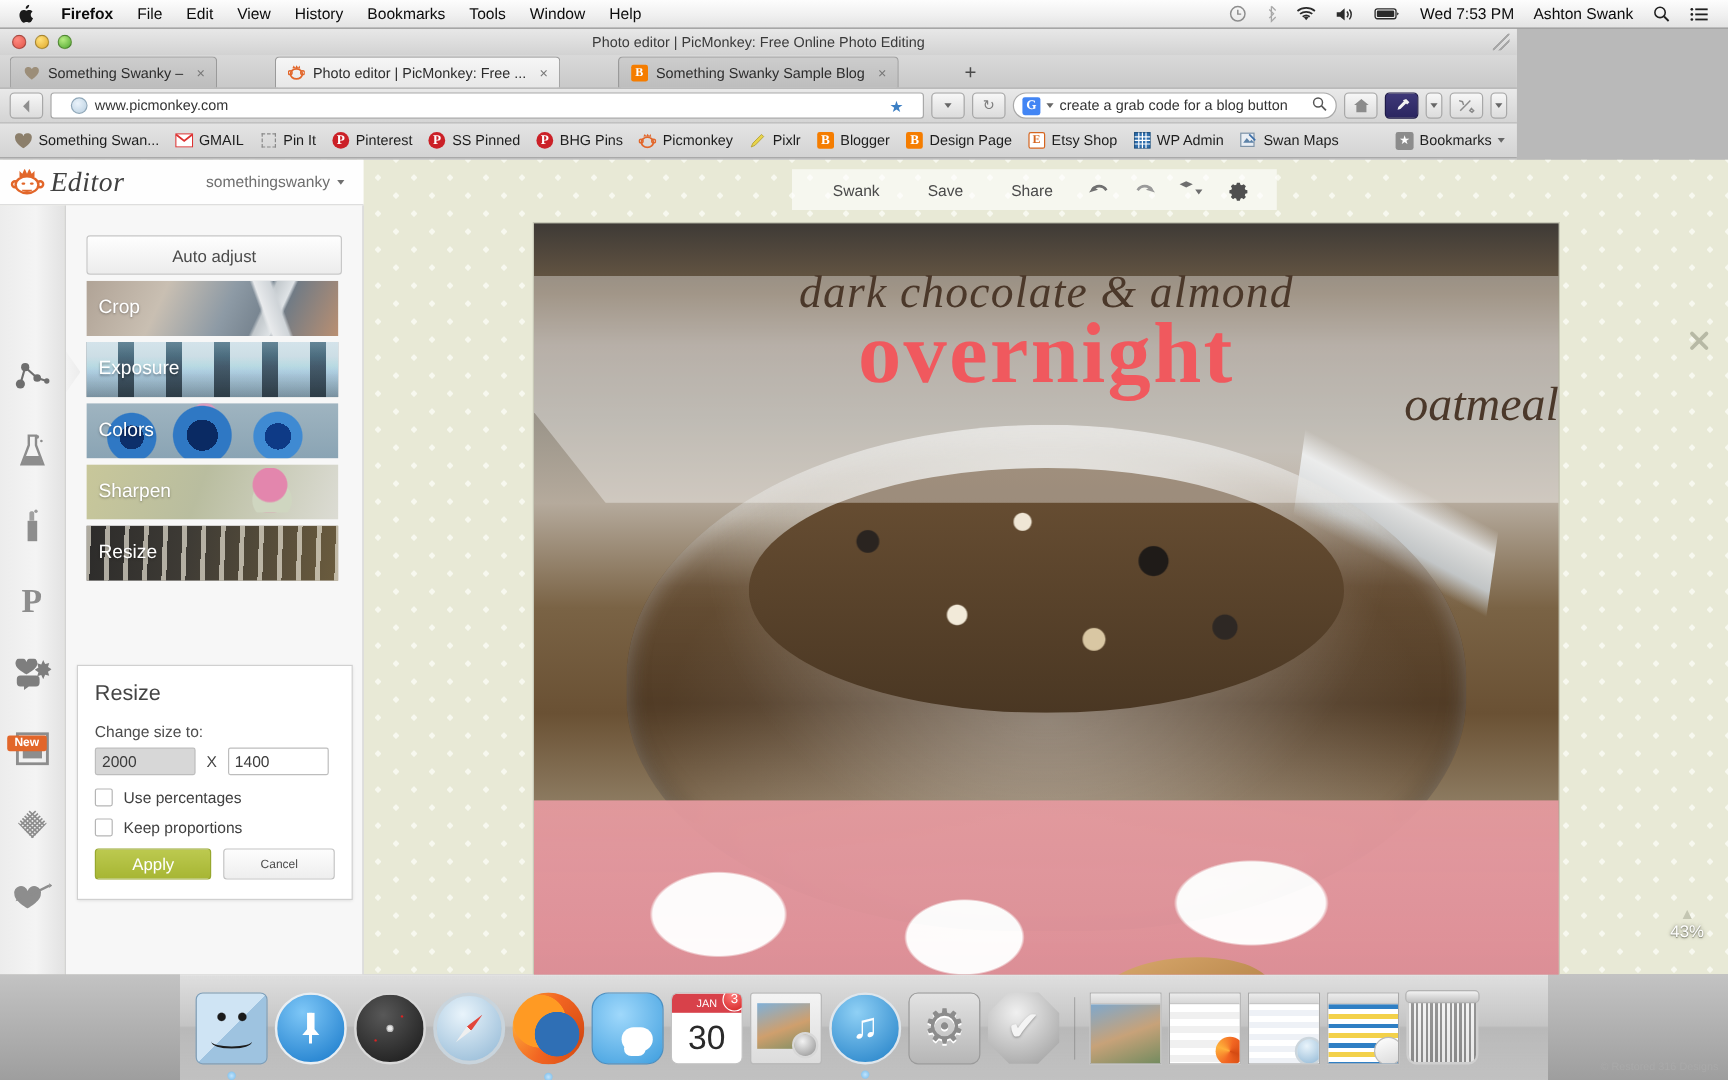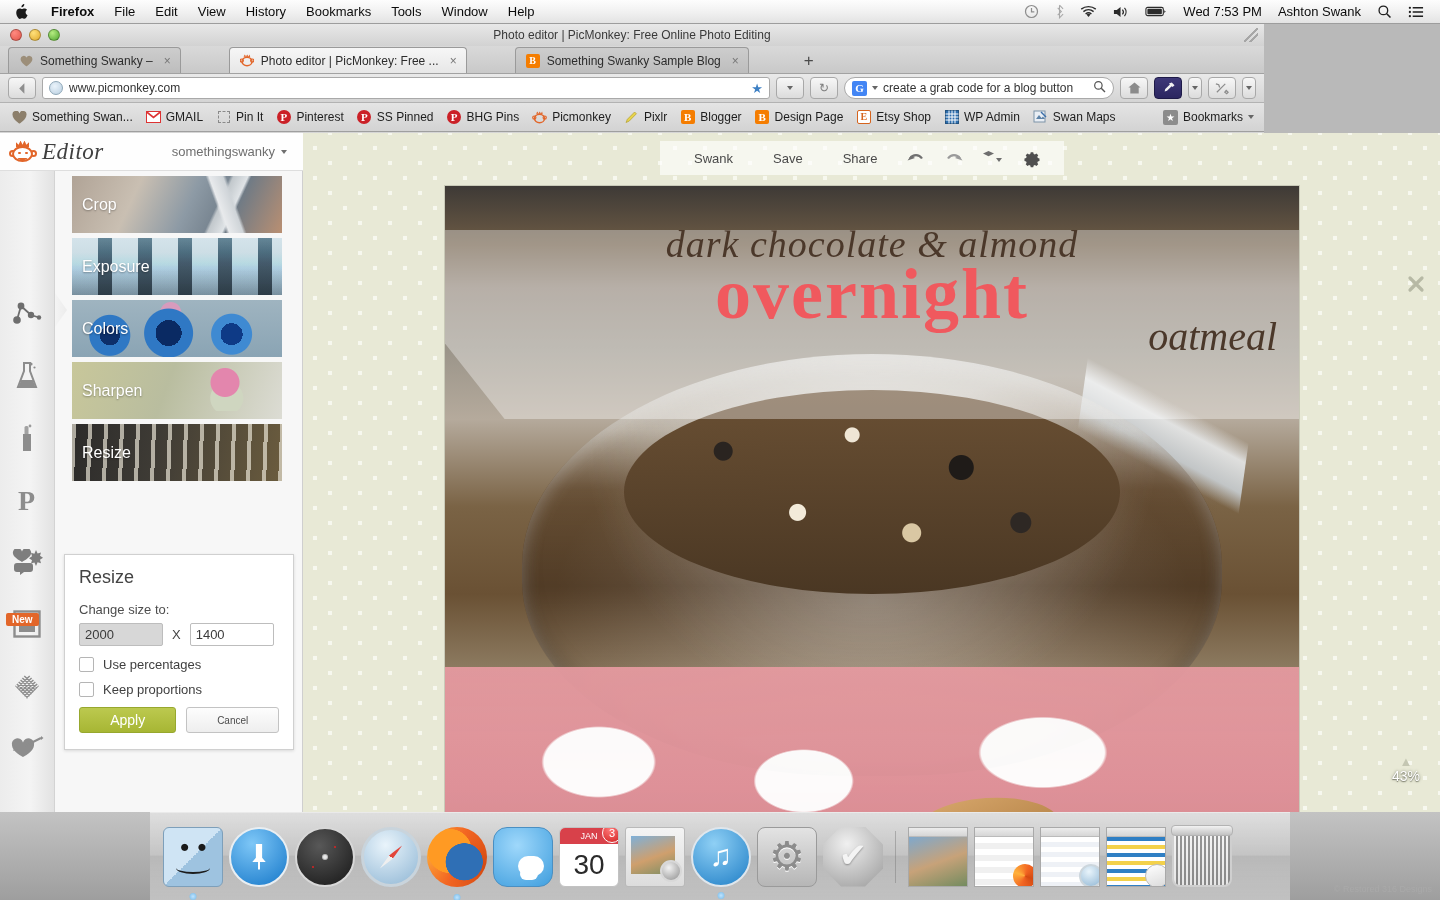"www.picmonkey.com" #urlbar { padding: 0 6px -> 0 16px }
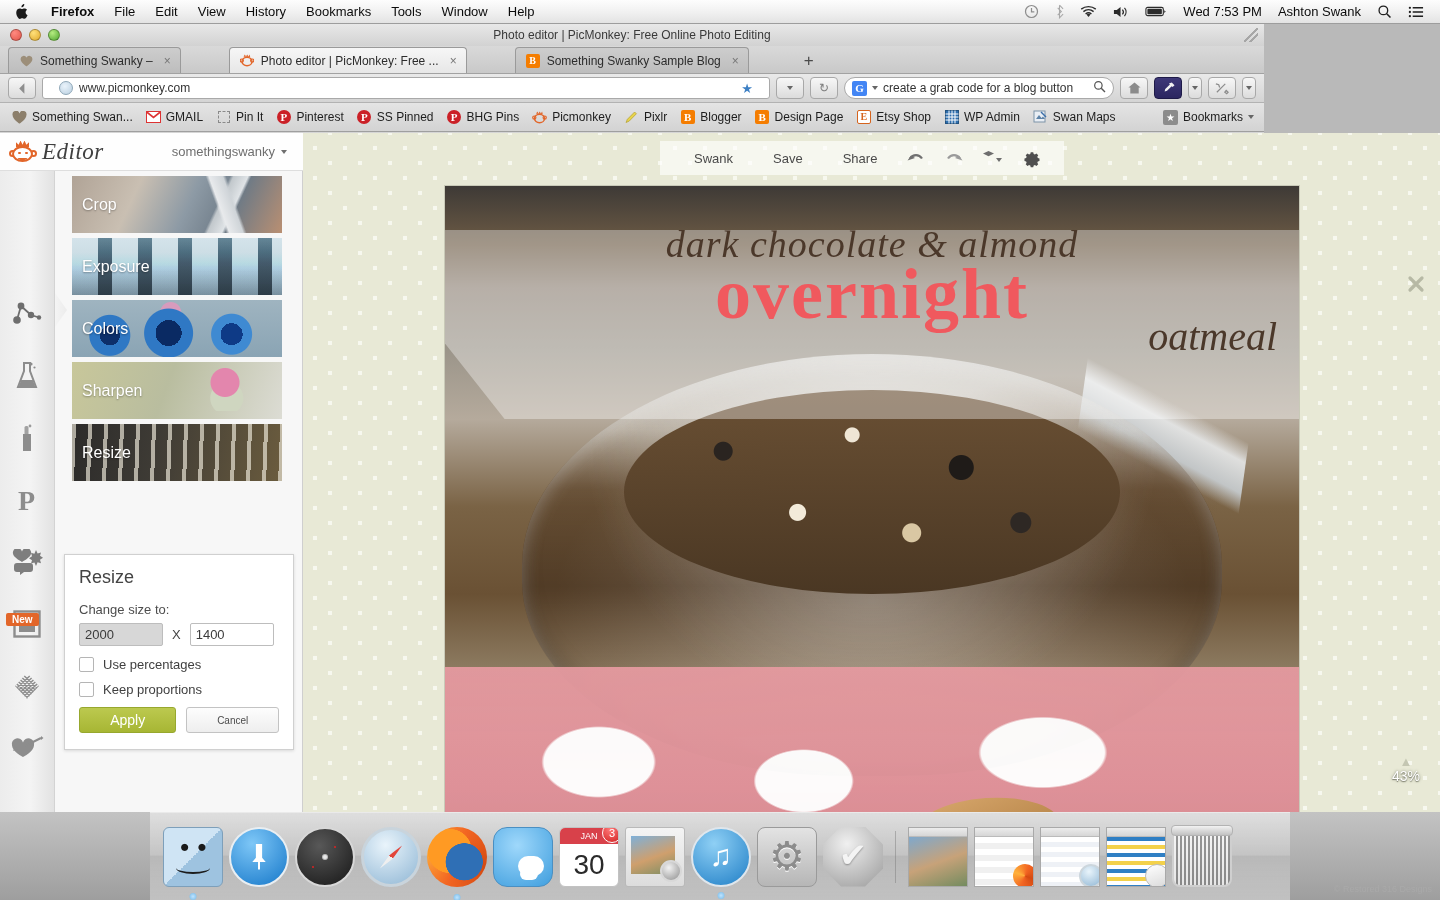"Auto adjust" div { html: none -> <div>Auto adjust</div> }
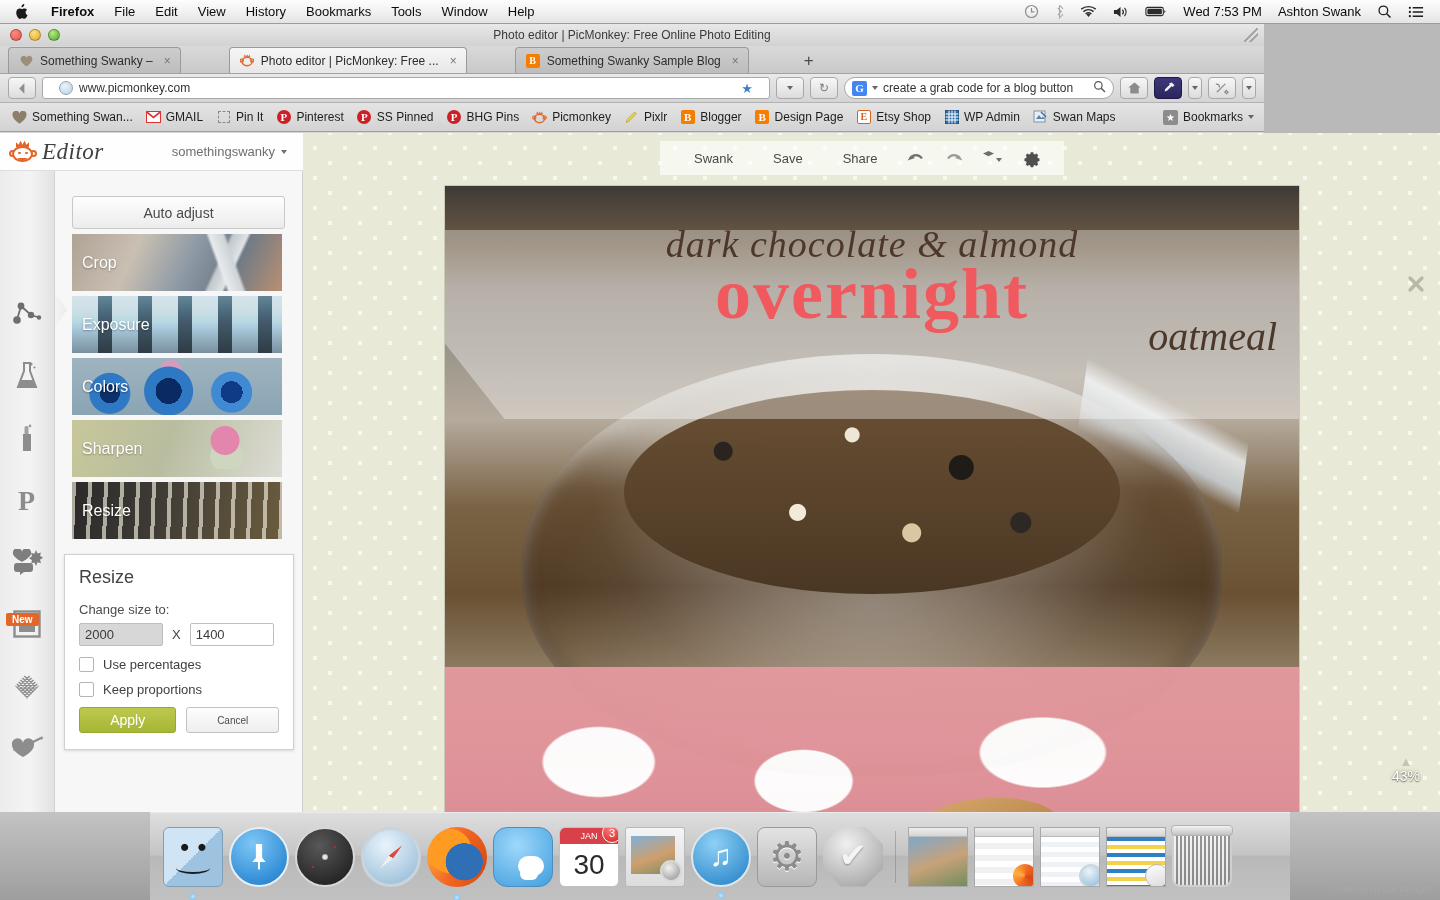"Crop" .thumb { height: 57px -> 46px }
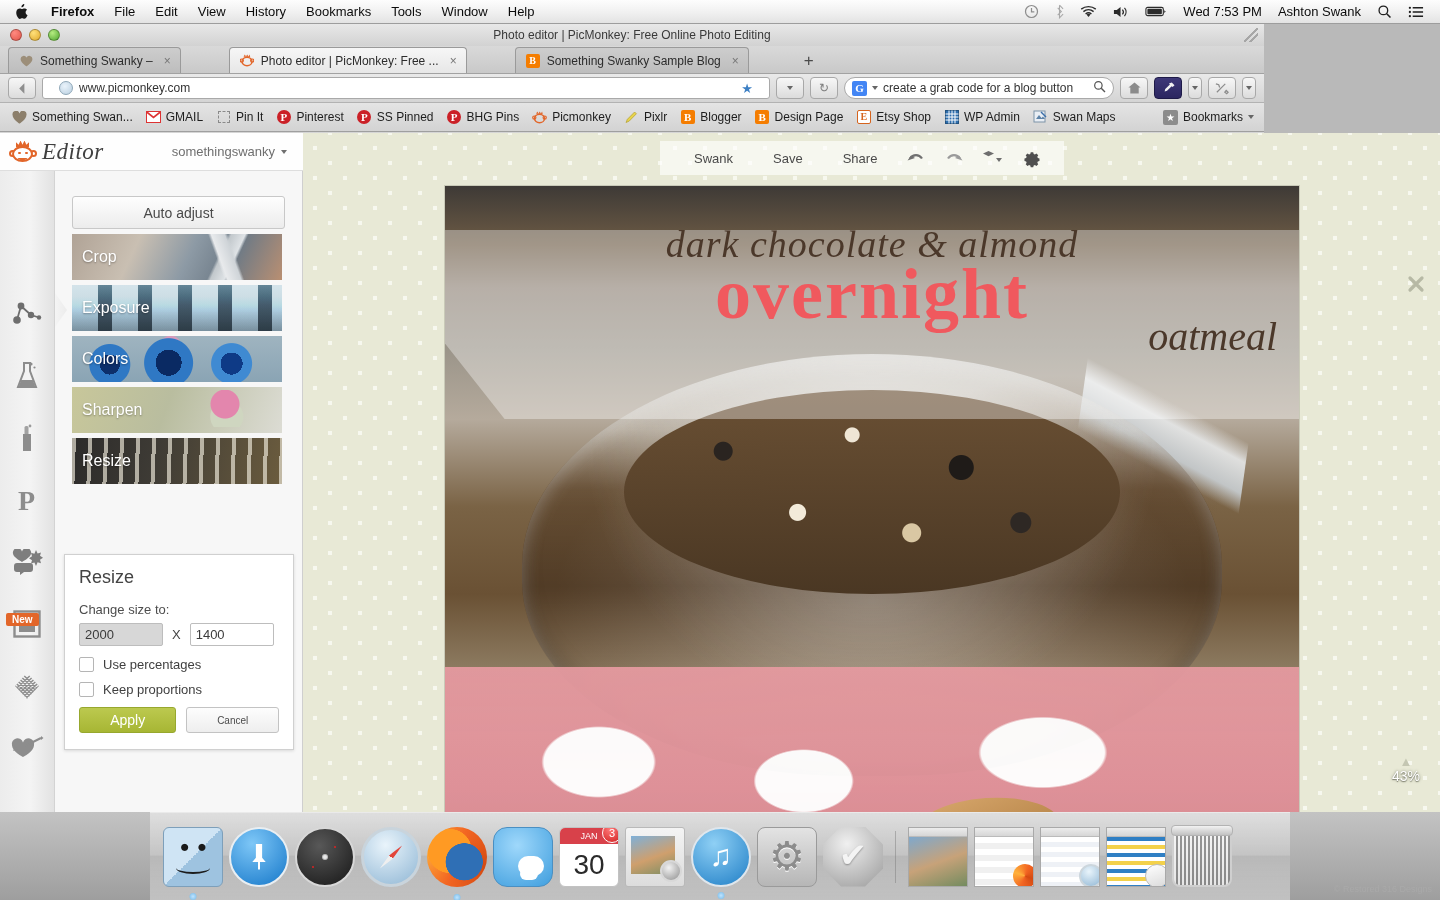"oatmeal" #phototext .l3 { padding-right: 22px -> none }
